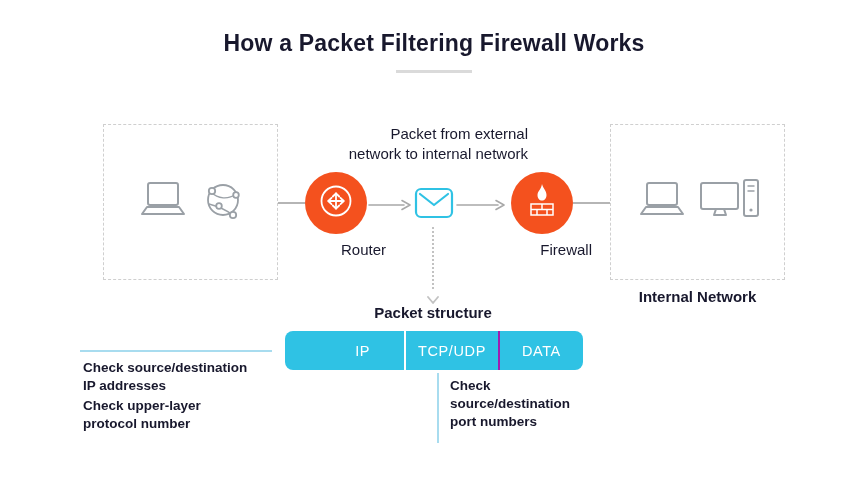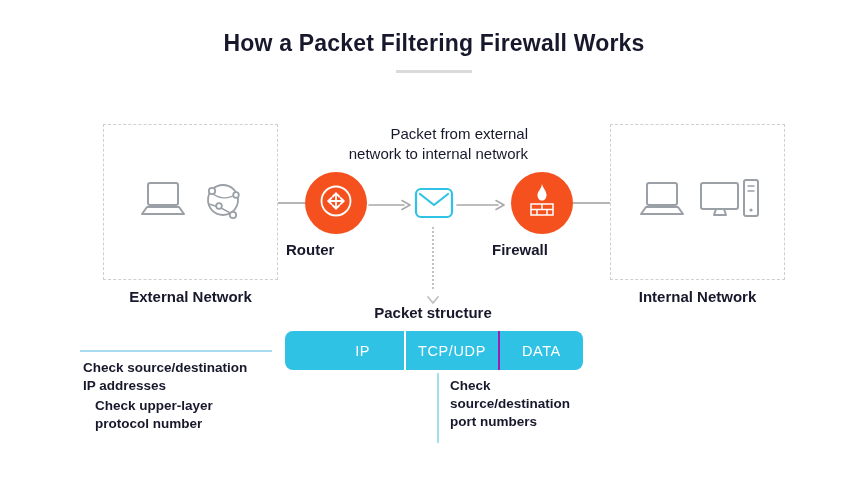"Router" .node-label { font-weight: 700 -> 400; text-align: left -> right }
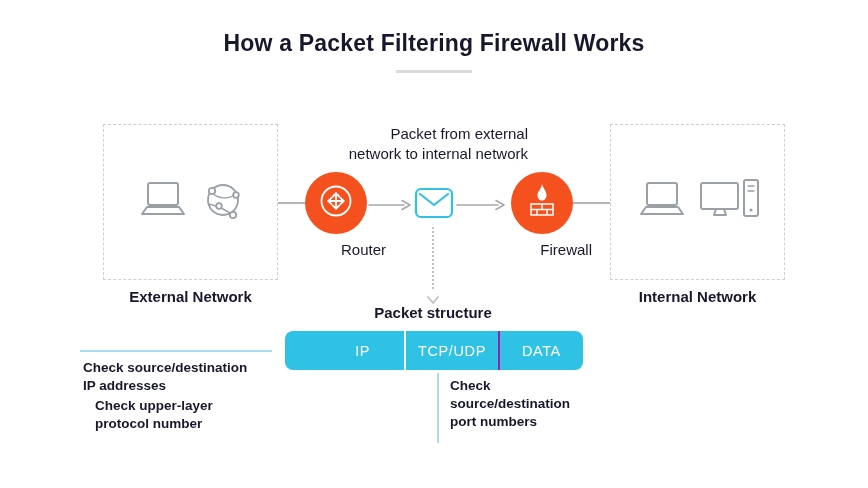"External Network" div.abs { html: <div>External Network</div> -> none }
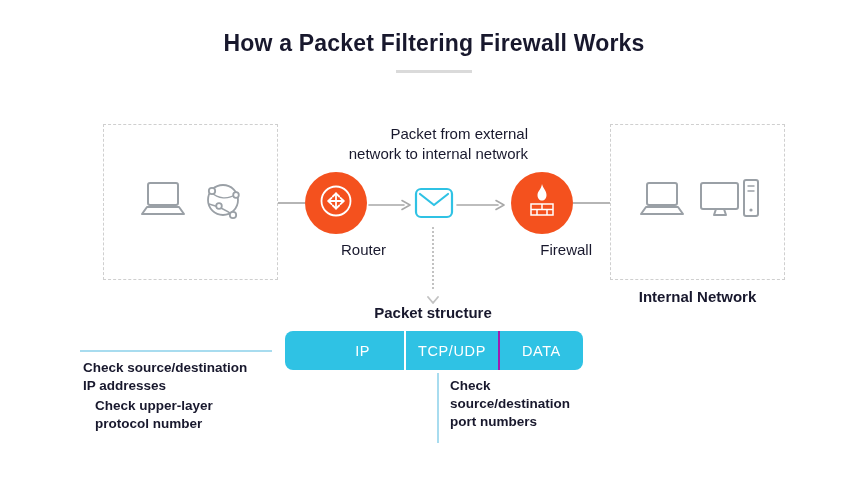"Check upper-layer protocol number" .ann-proto { margin-left: 12px -> none }
